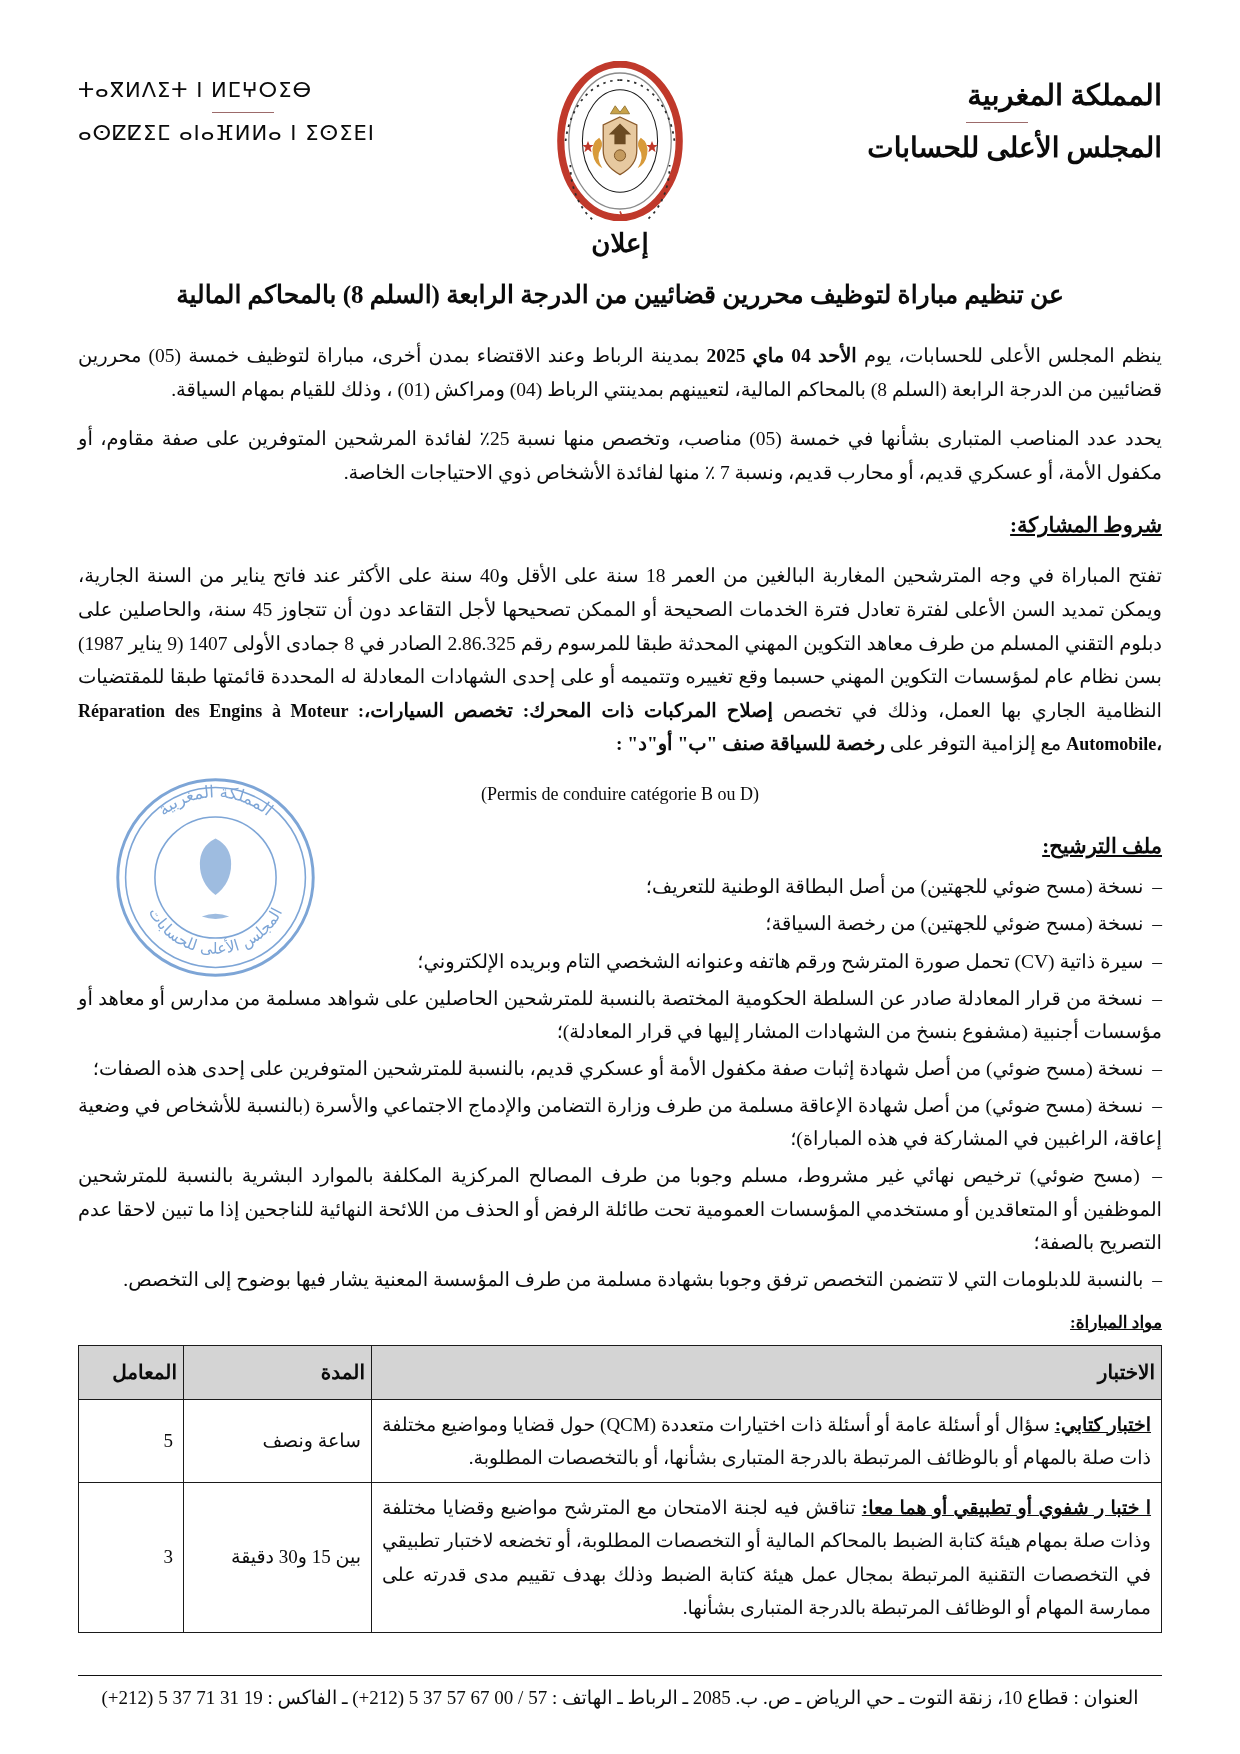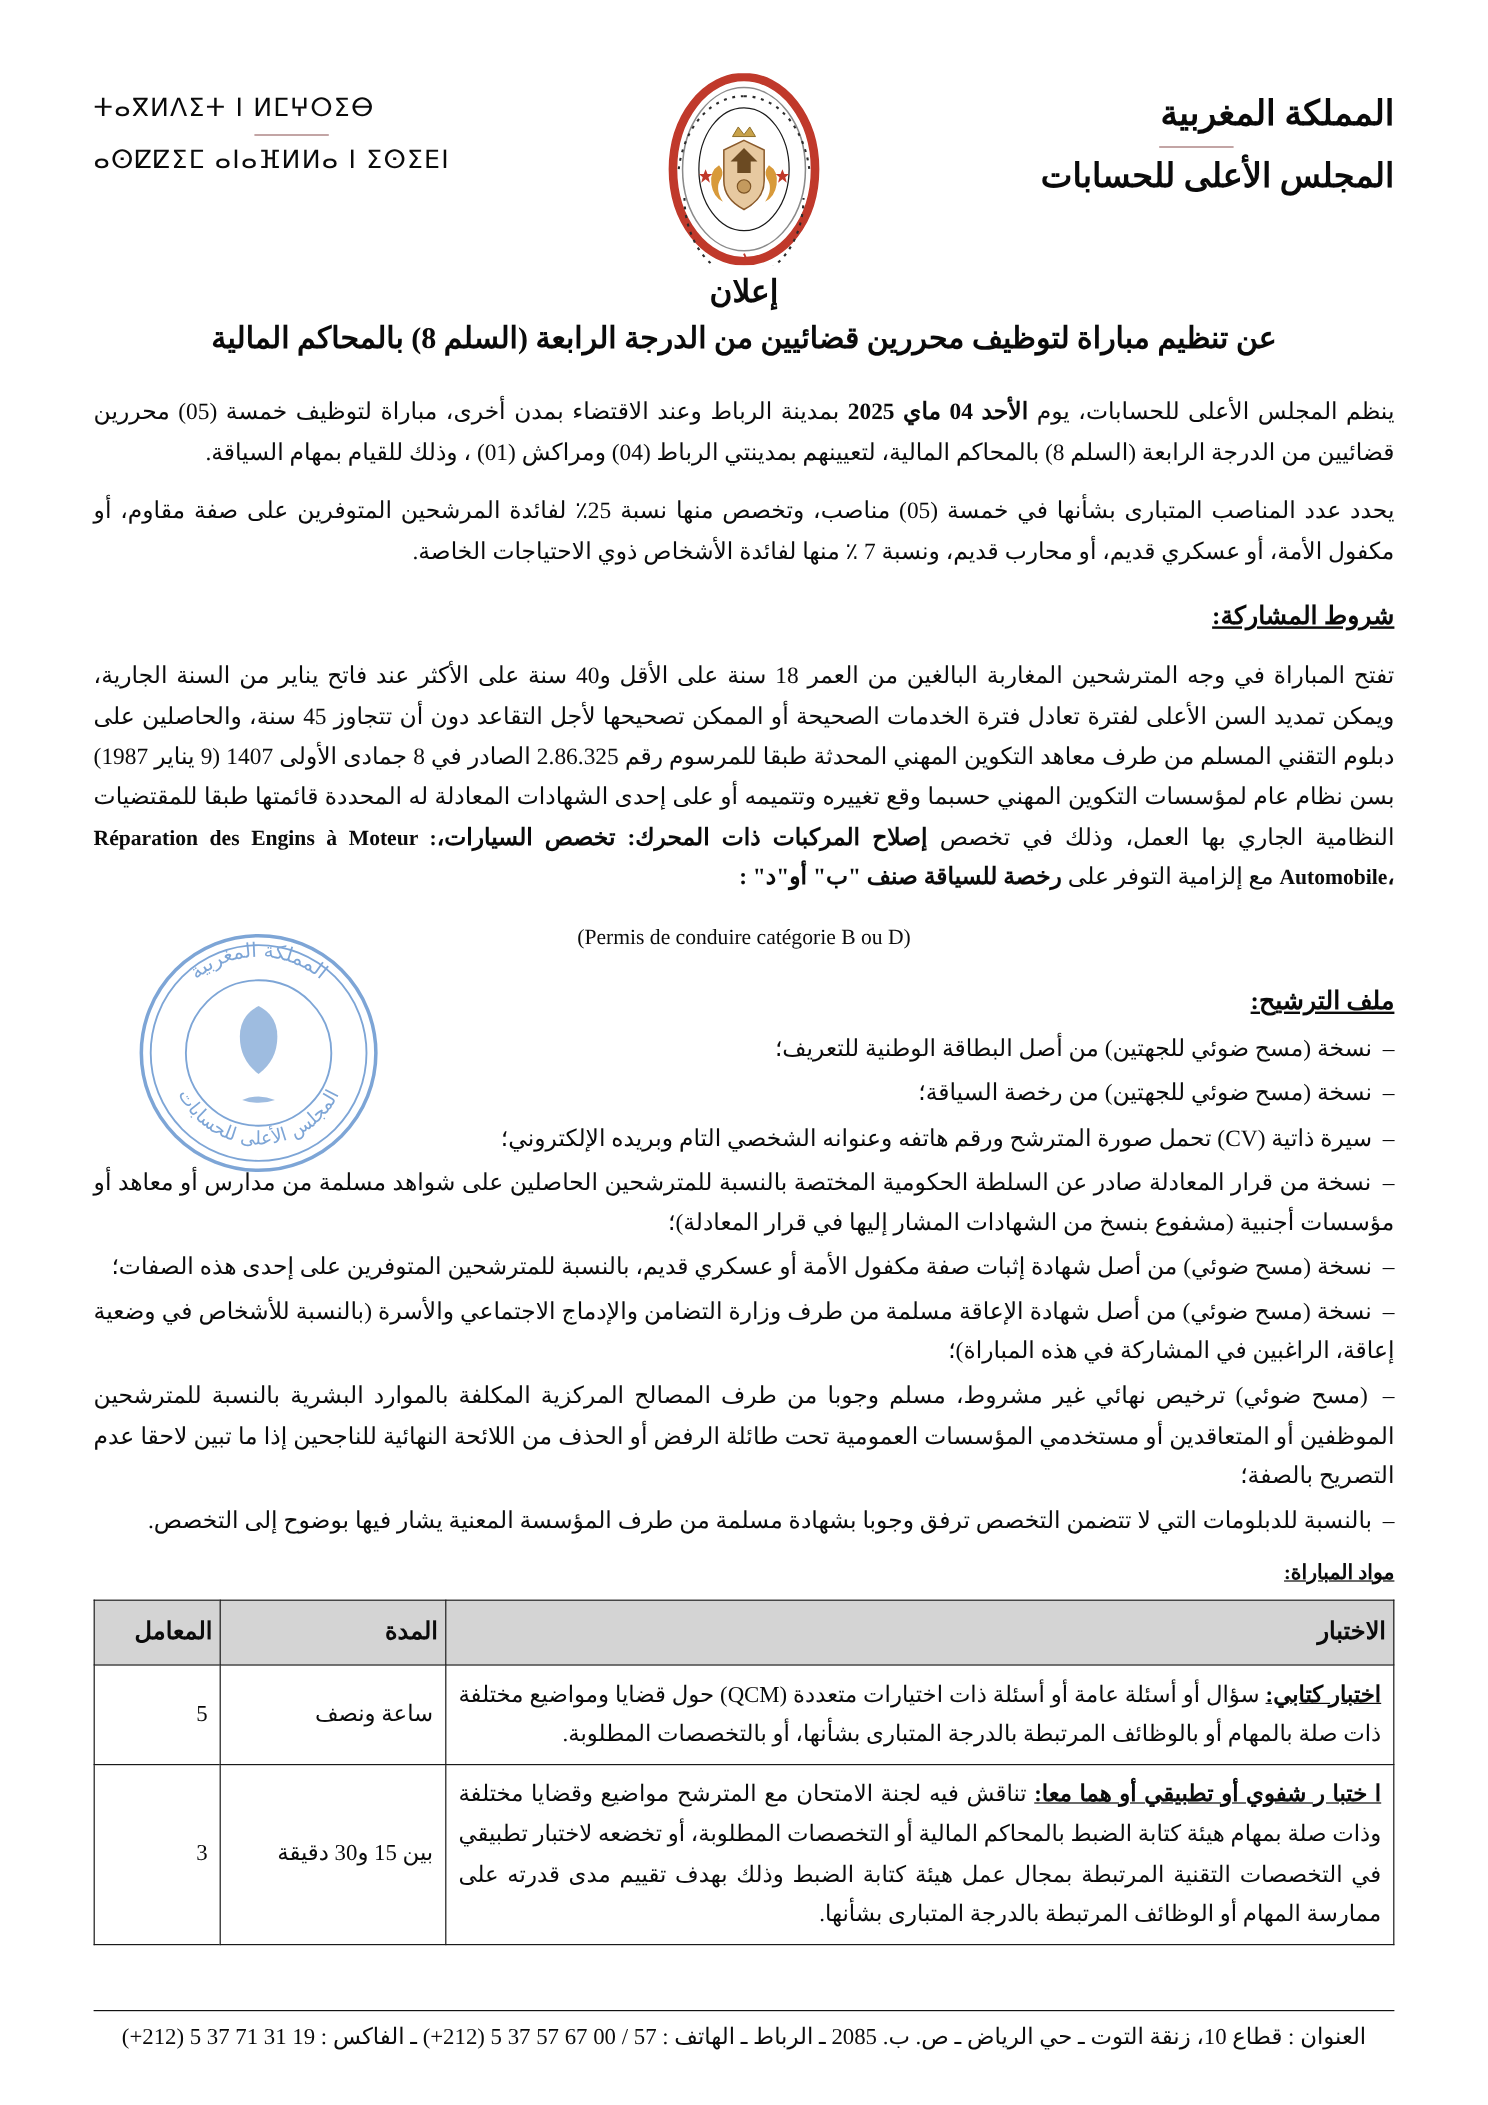"إعلان" .doc-kicker { margin: 8px 0 6px 0 -> 8px 0 18px 0 }
